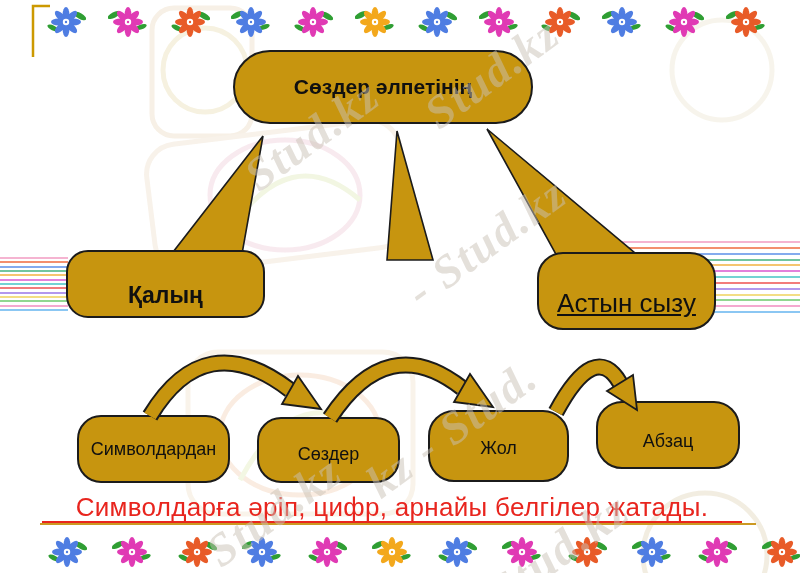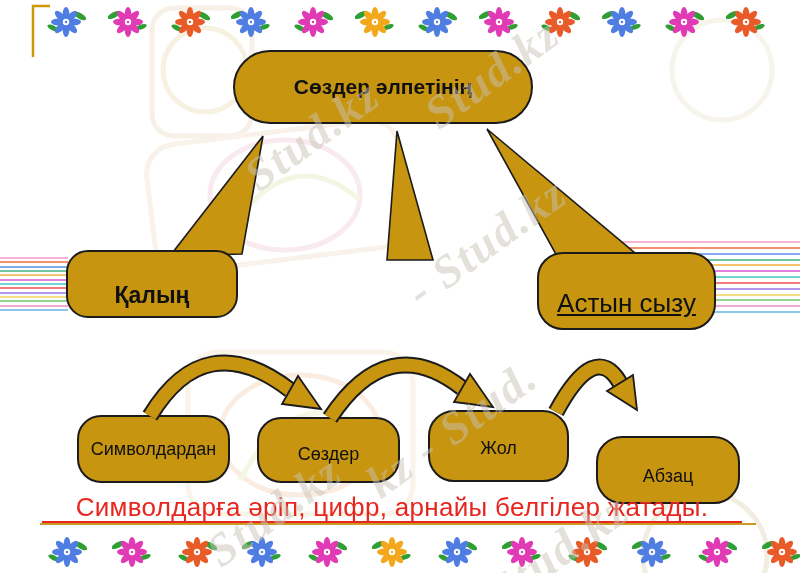"Қалың" div.gnode { width: 172px -> 199px }
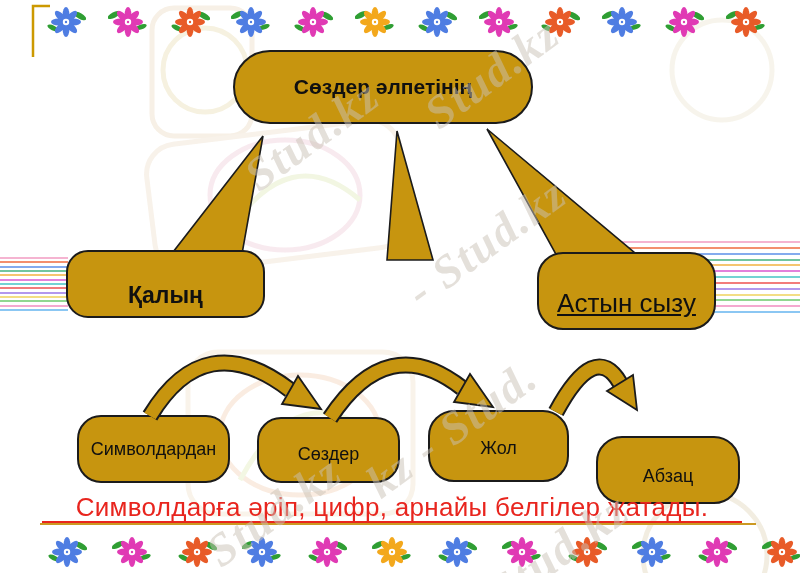"Абзац" div.gnode { top: 436px -> 401px }
